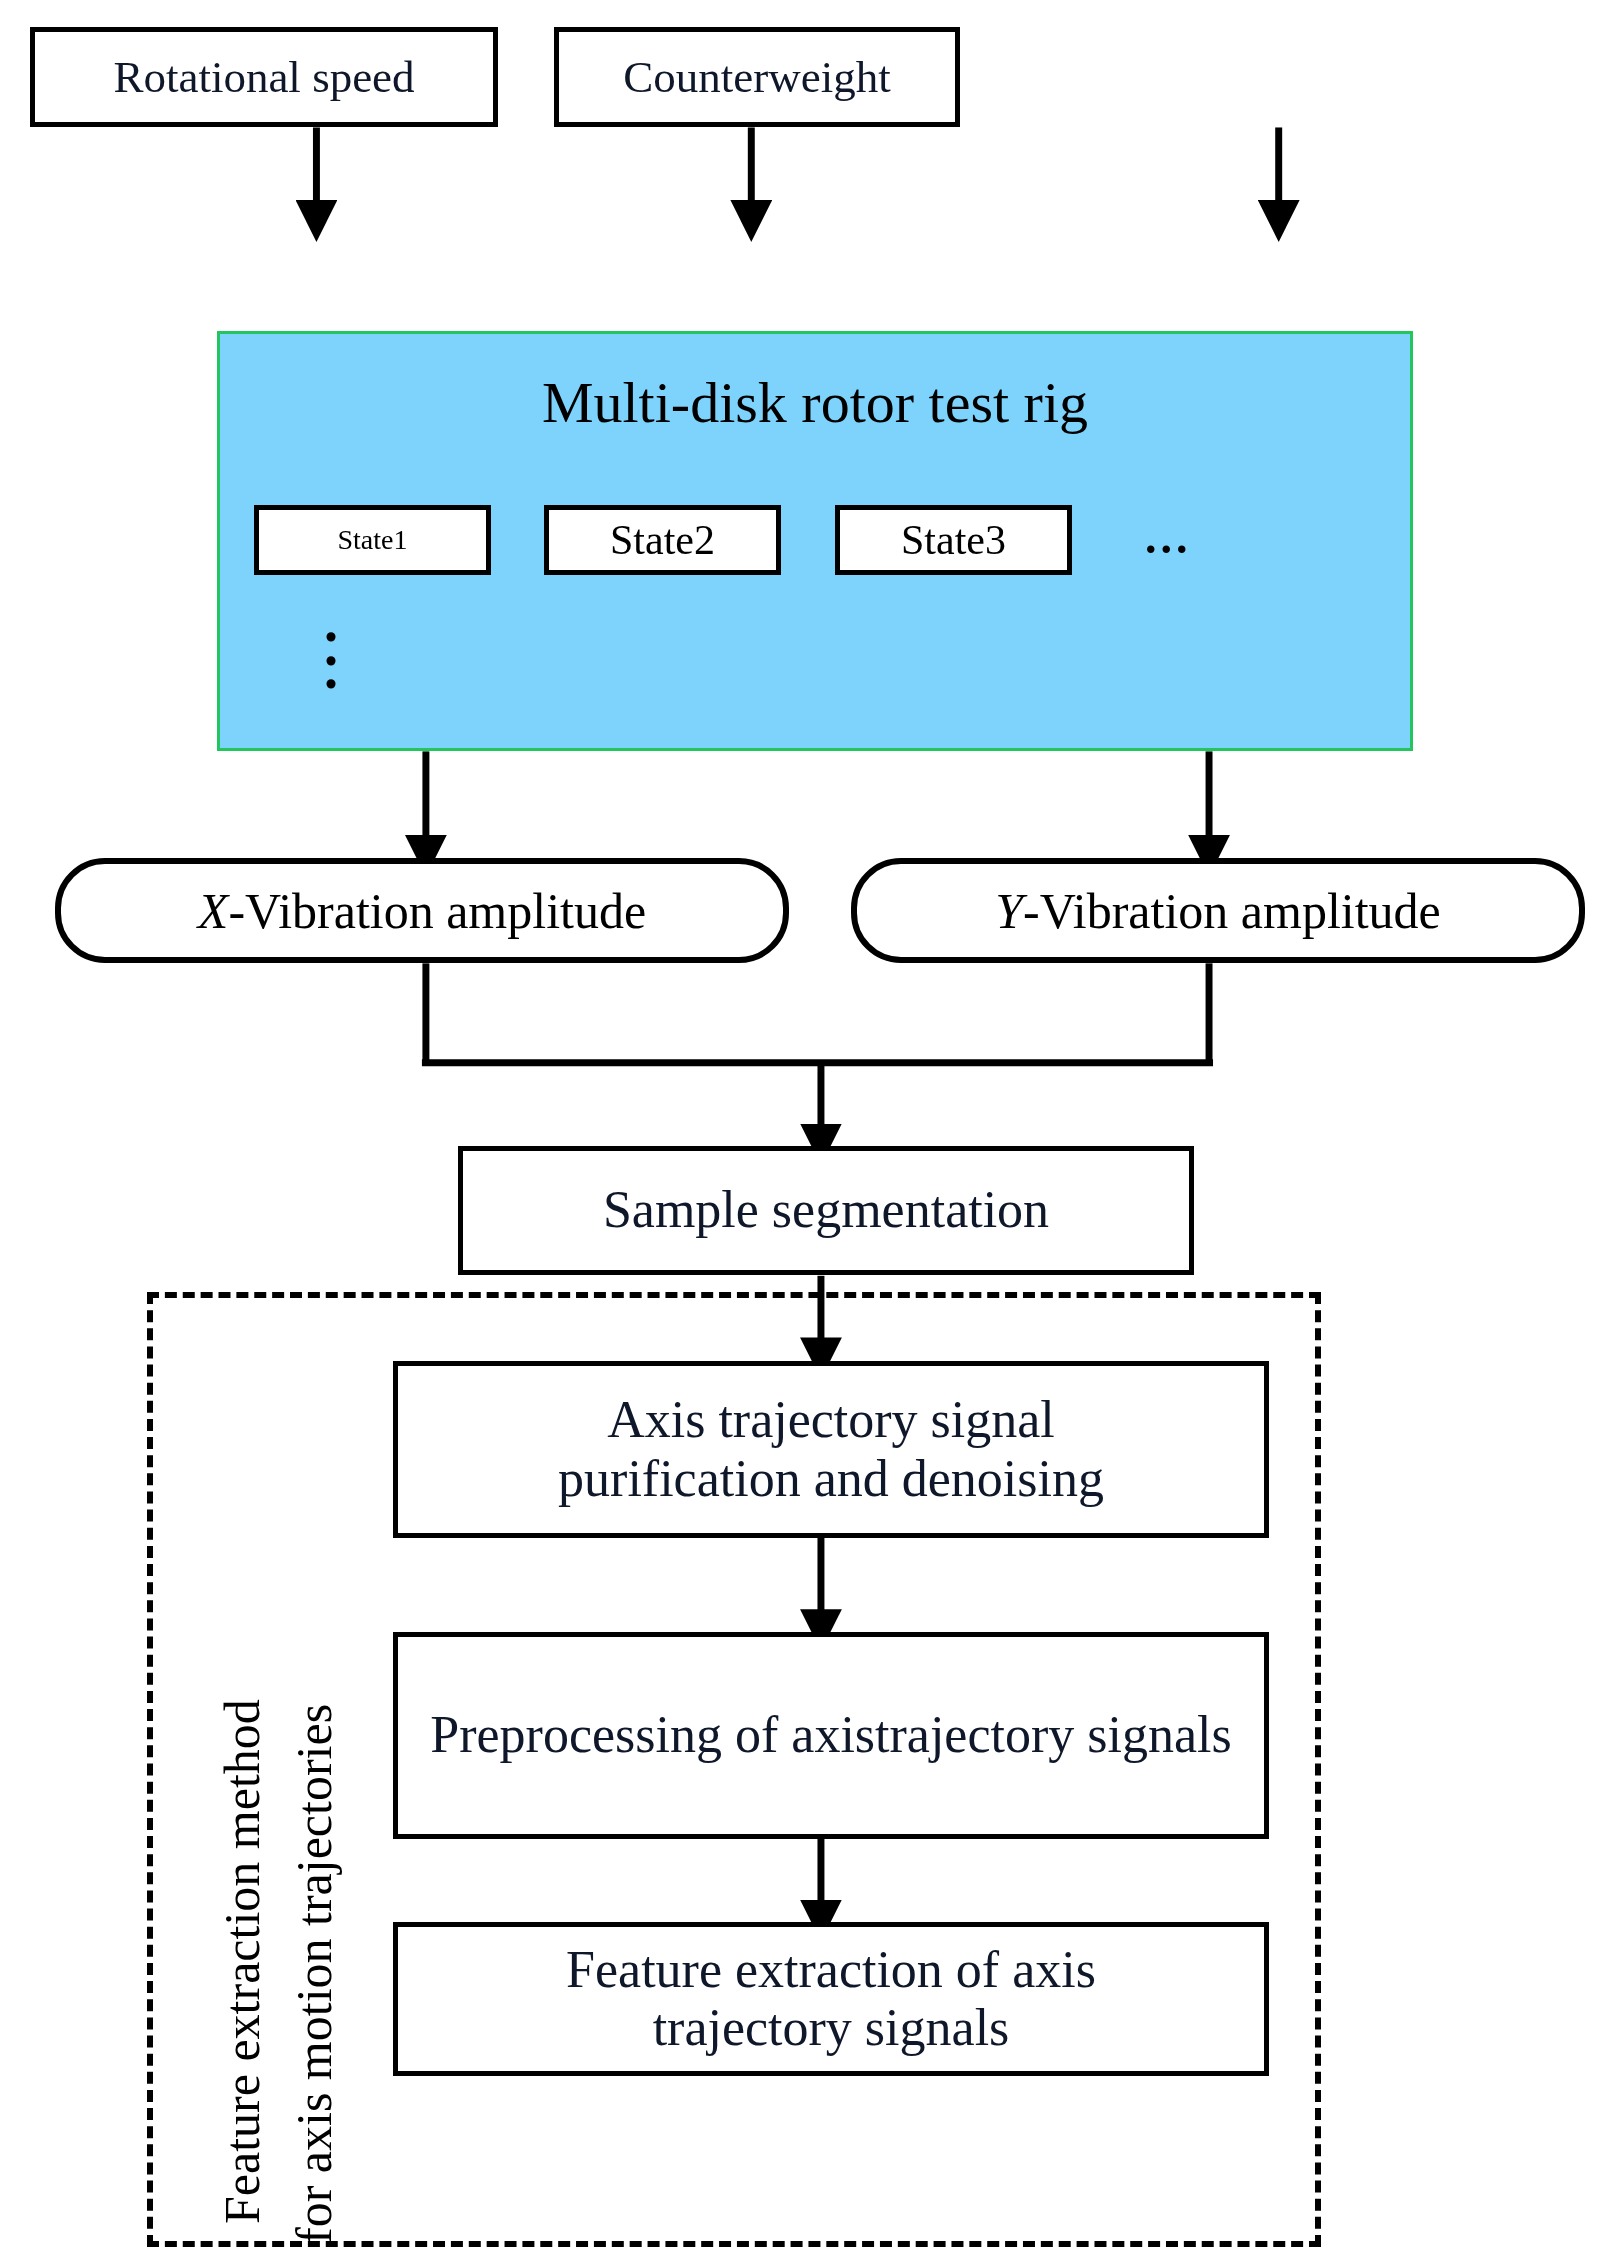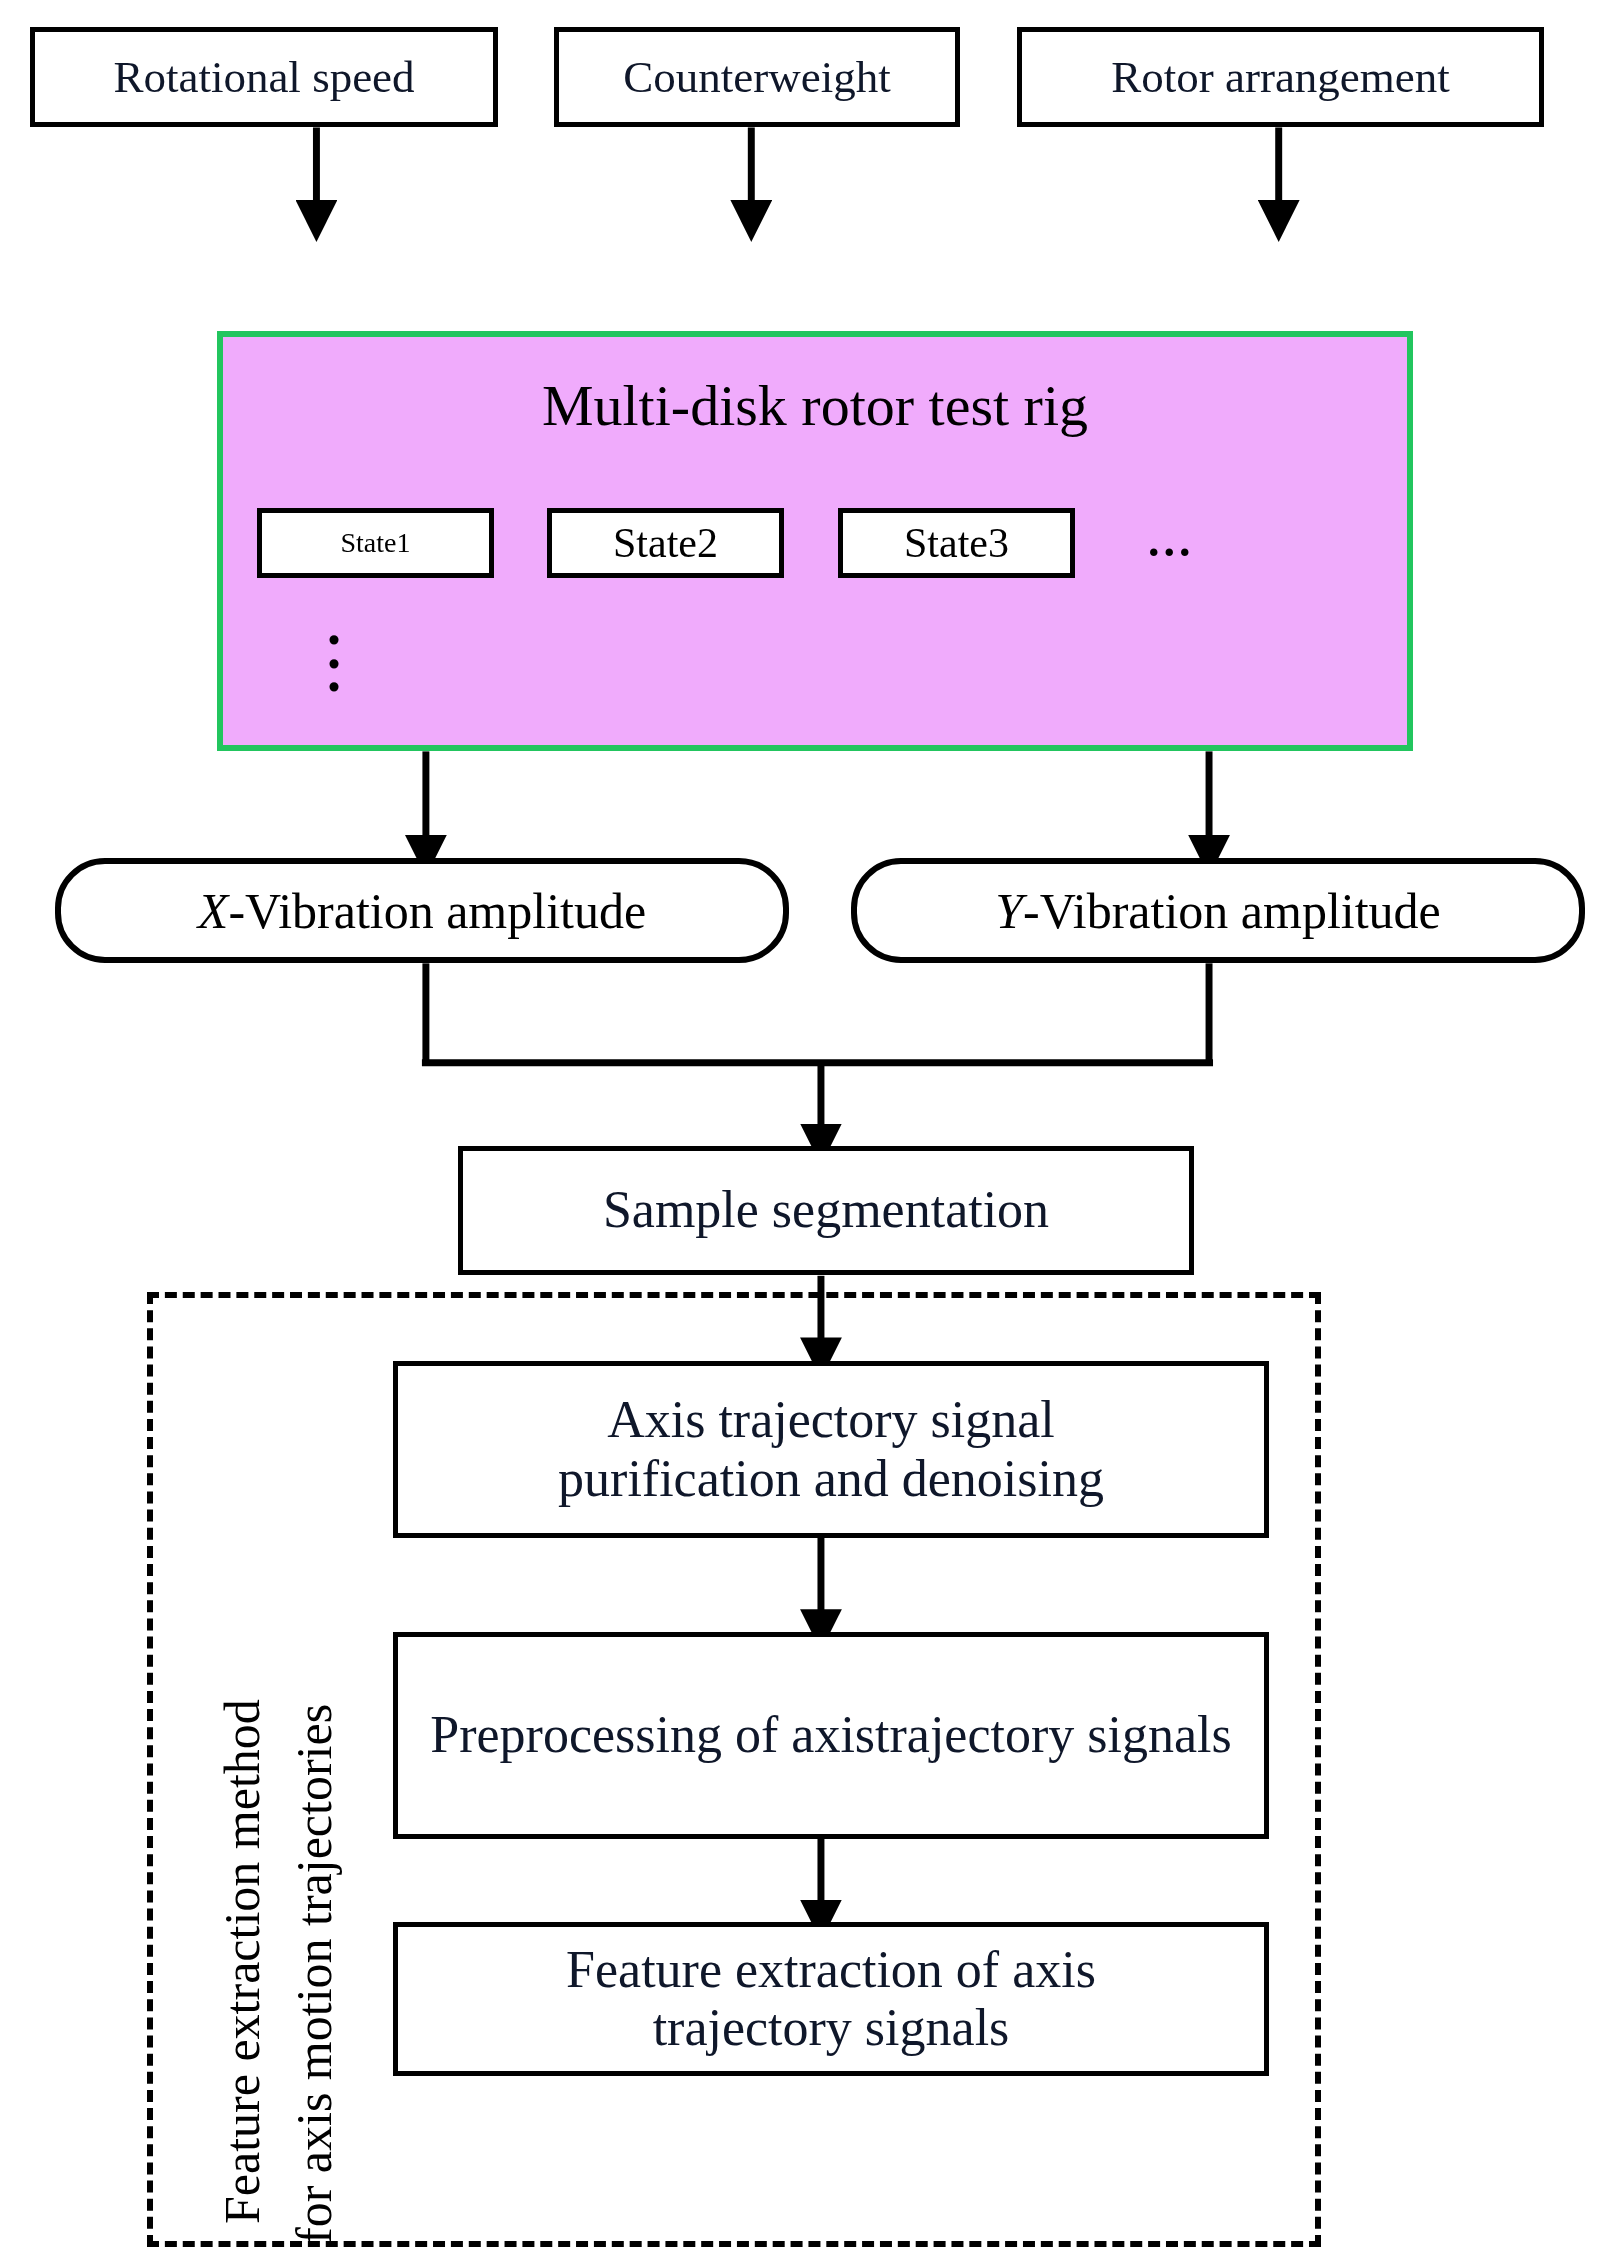"Rotor arrangement" div.node { html: <div> <span>Rotor arrangement</span> </div> -> none }
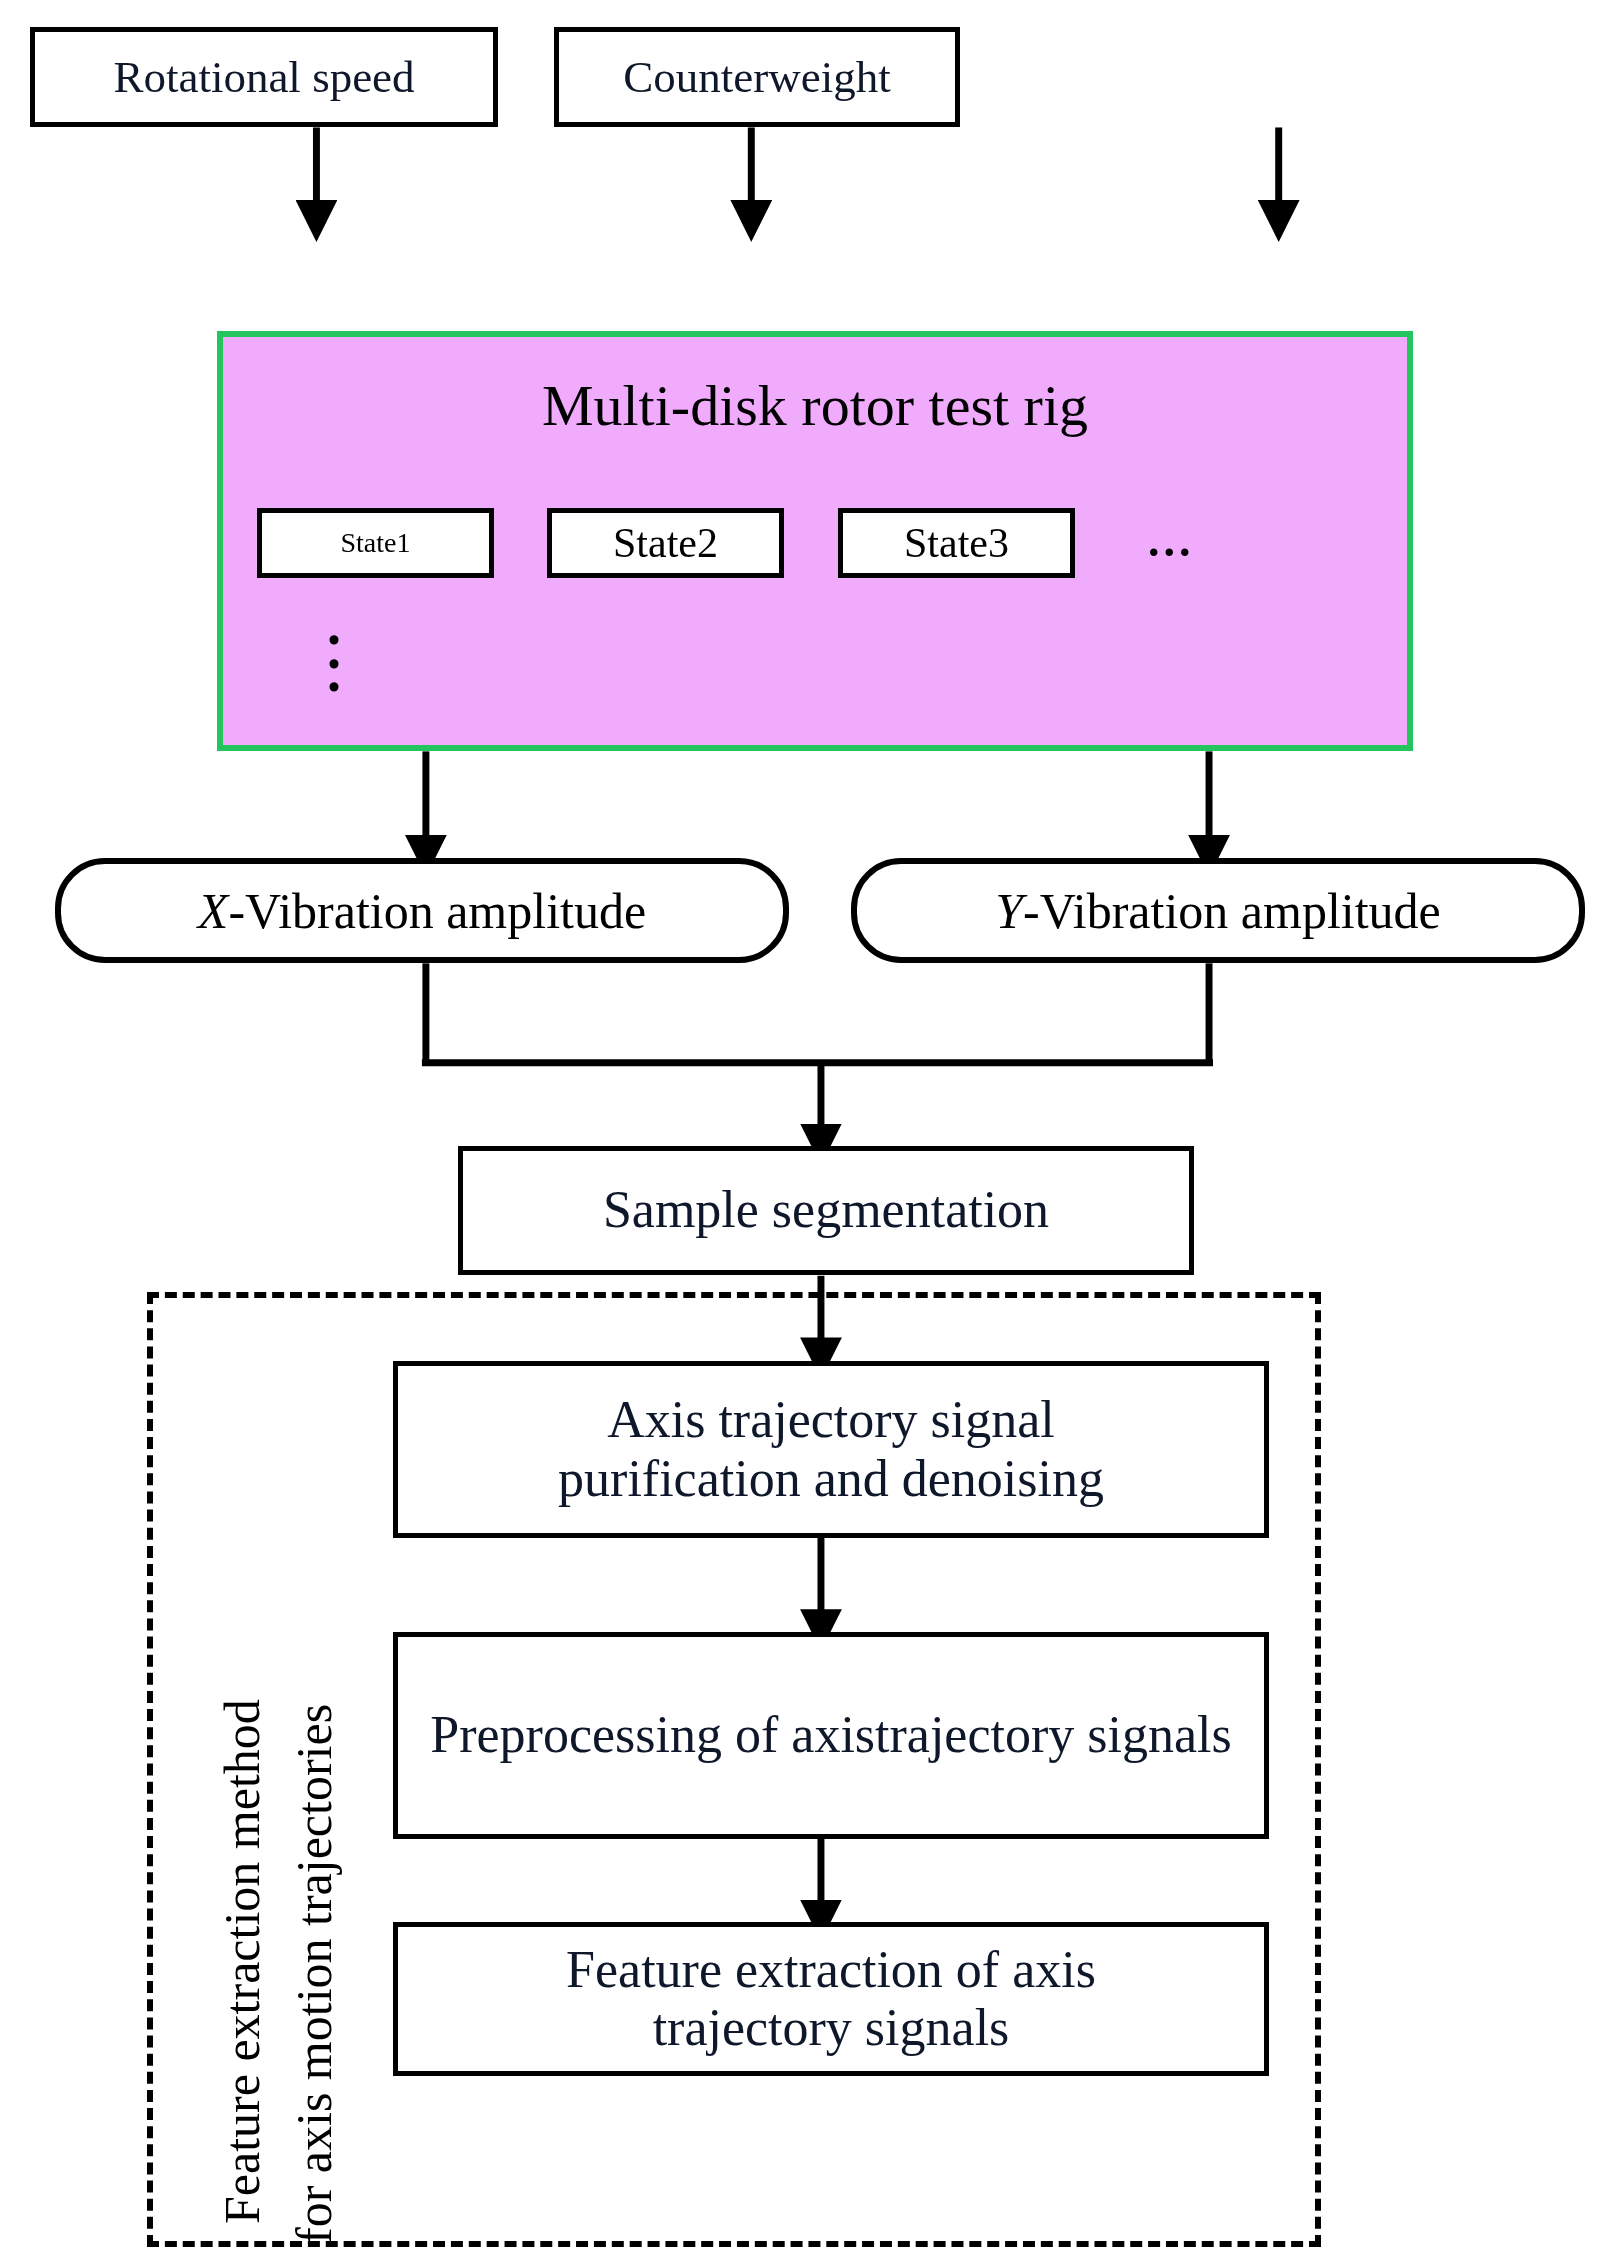"Multi-disk rotor test rig" .rig { background: #f0abfc -> #7dd3fc; border: 6px solid #22c55e -> 3px solid #22c55e }
